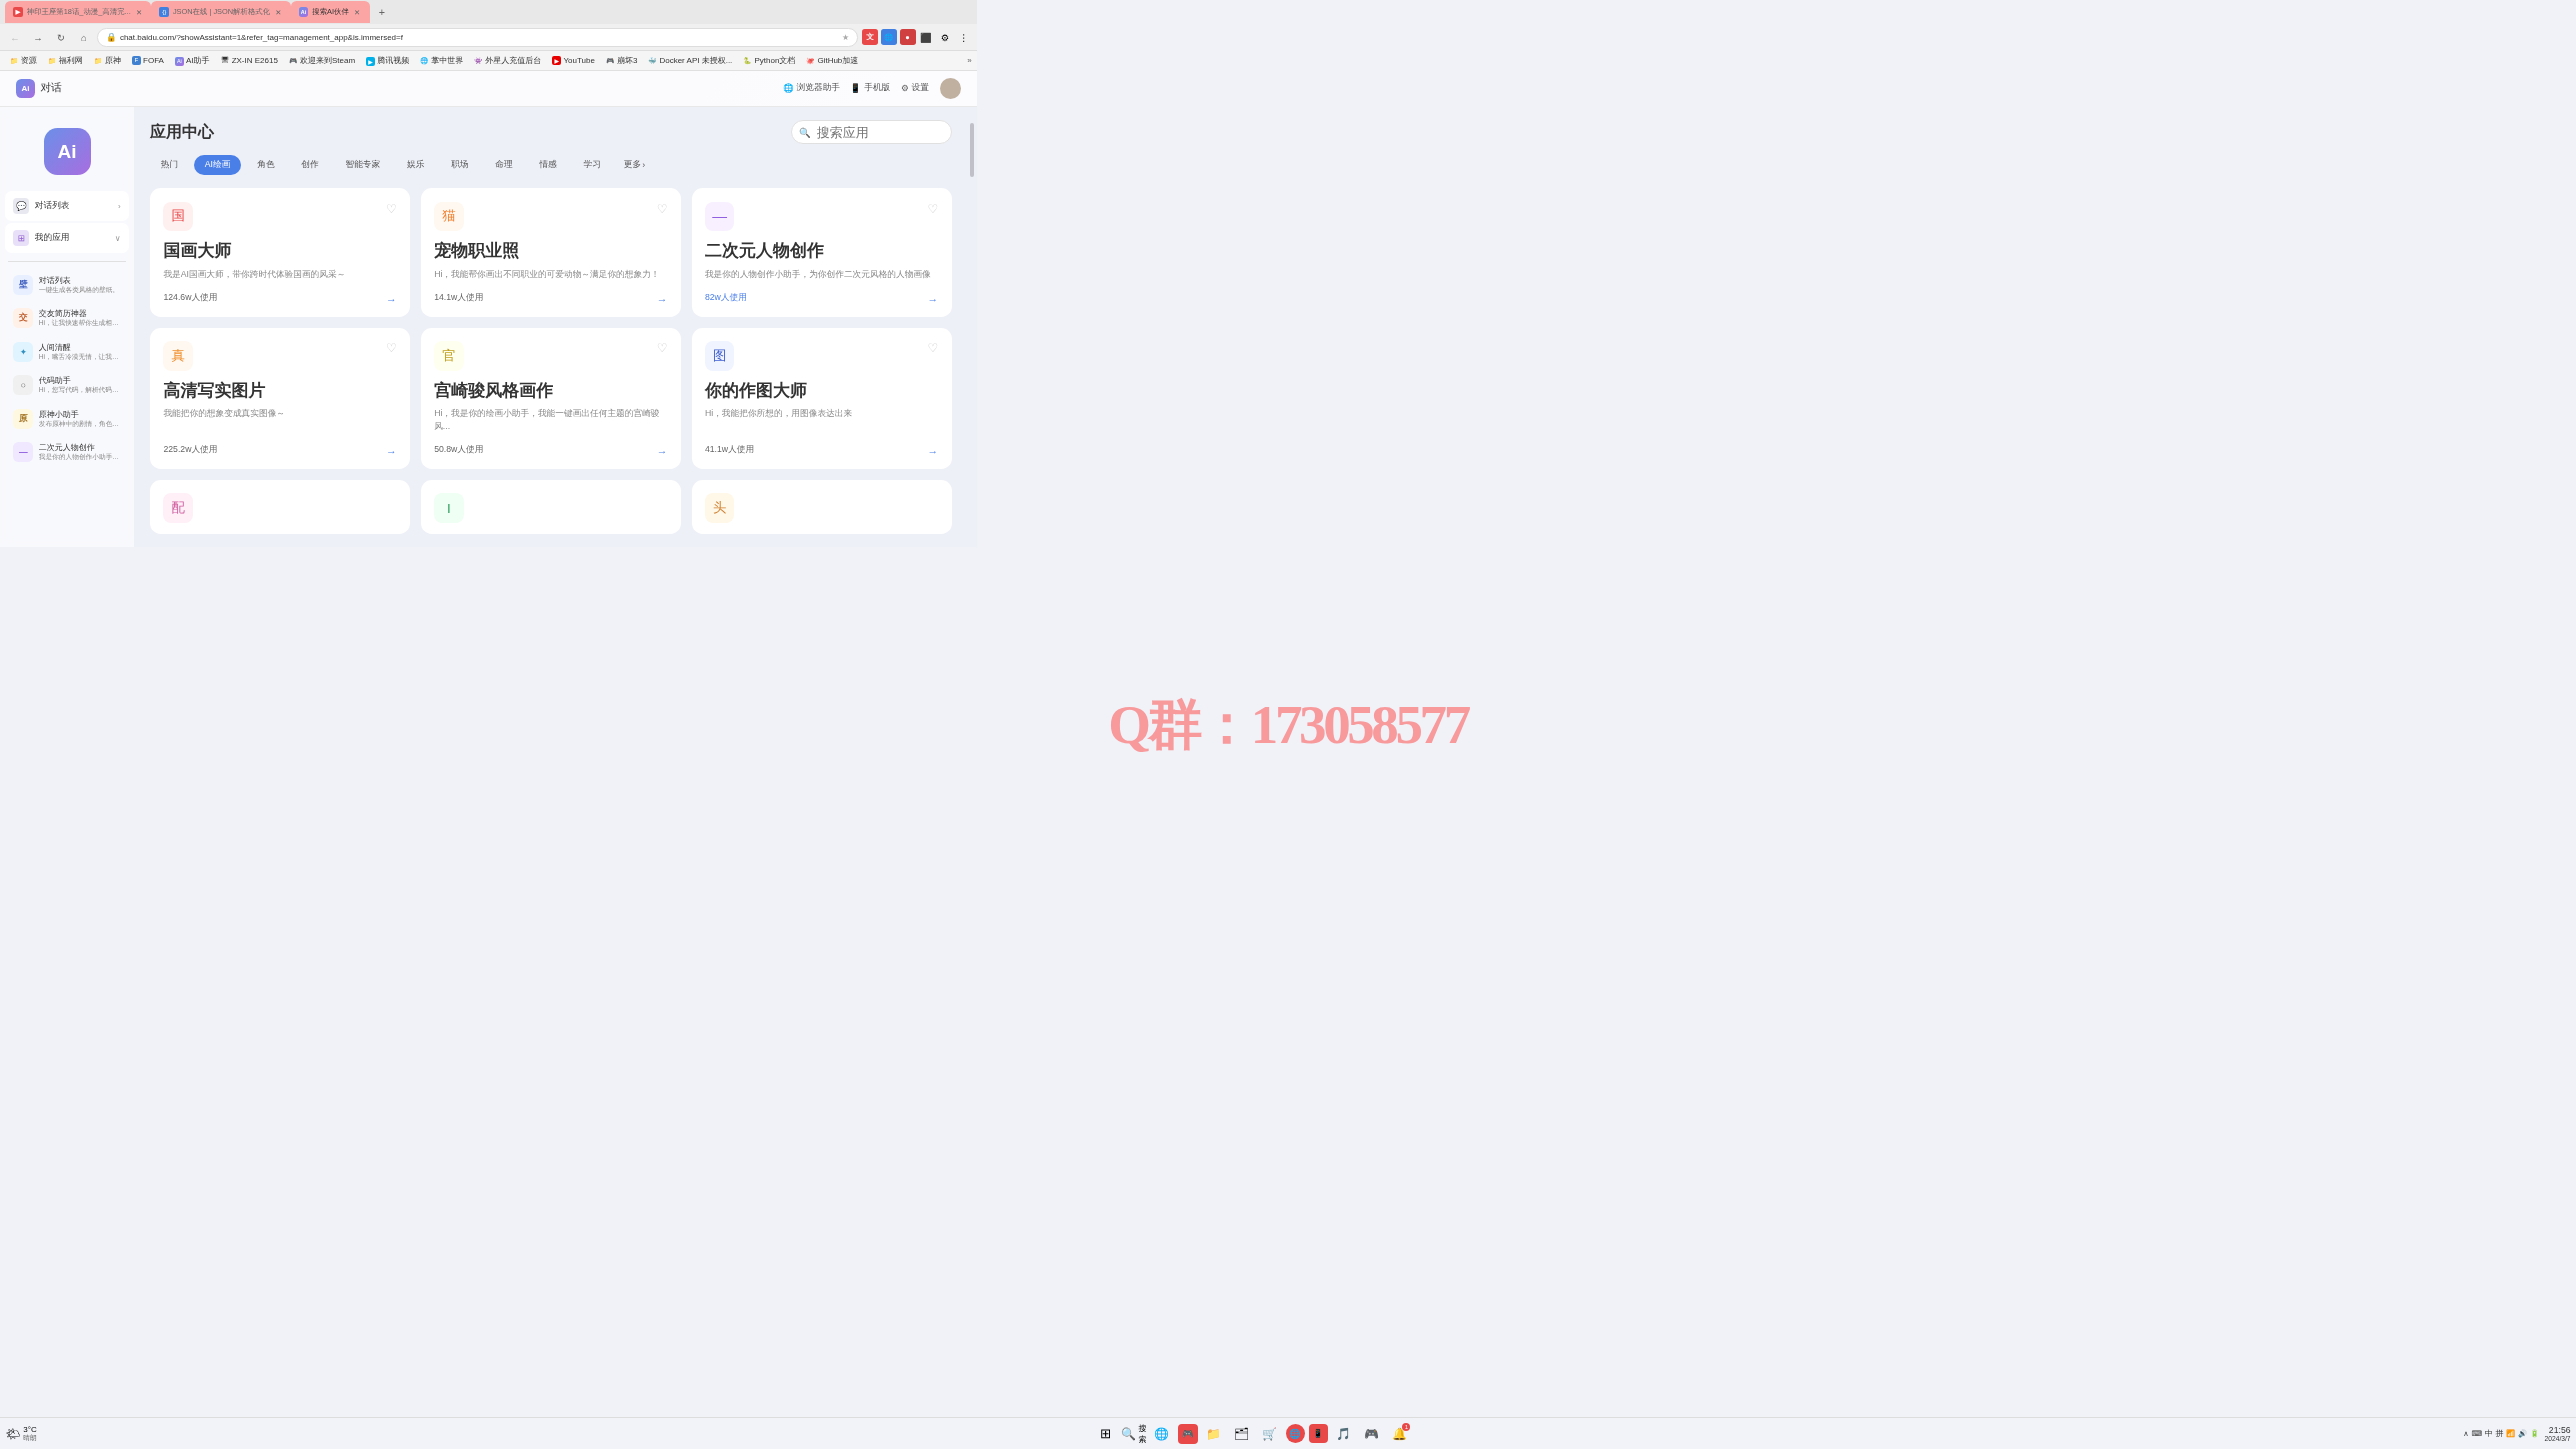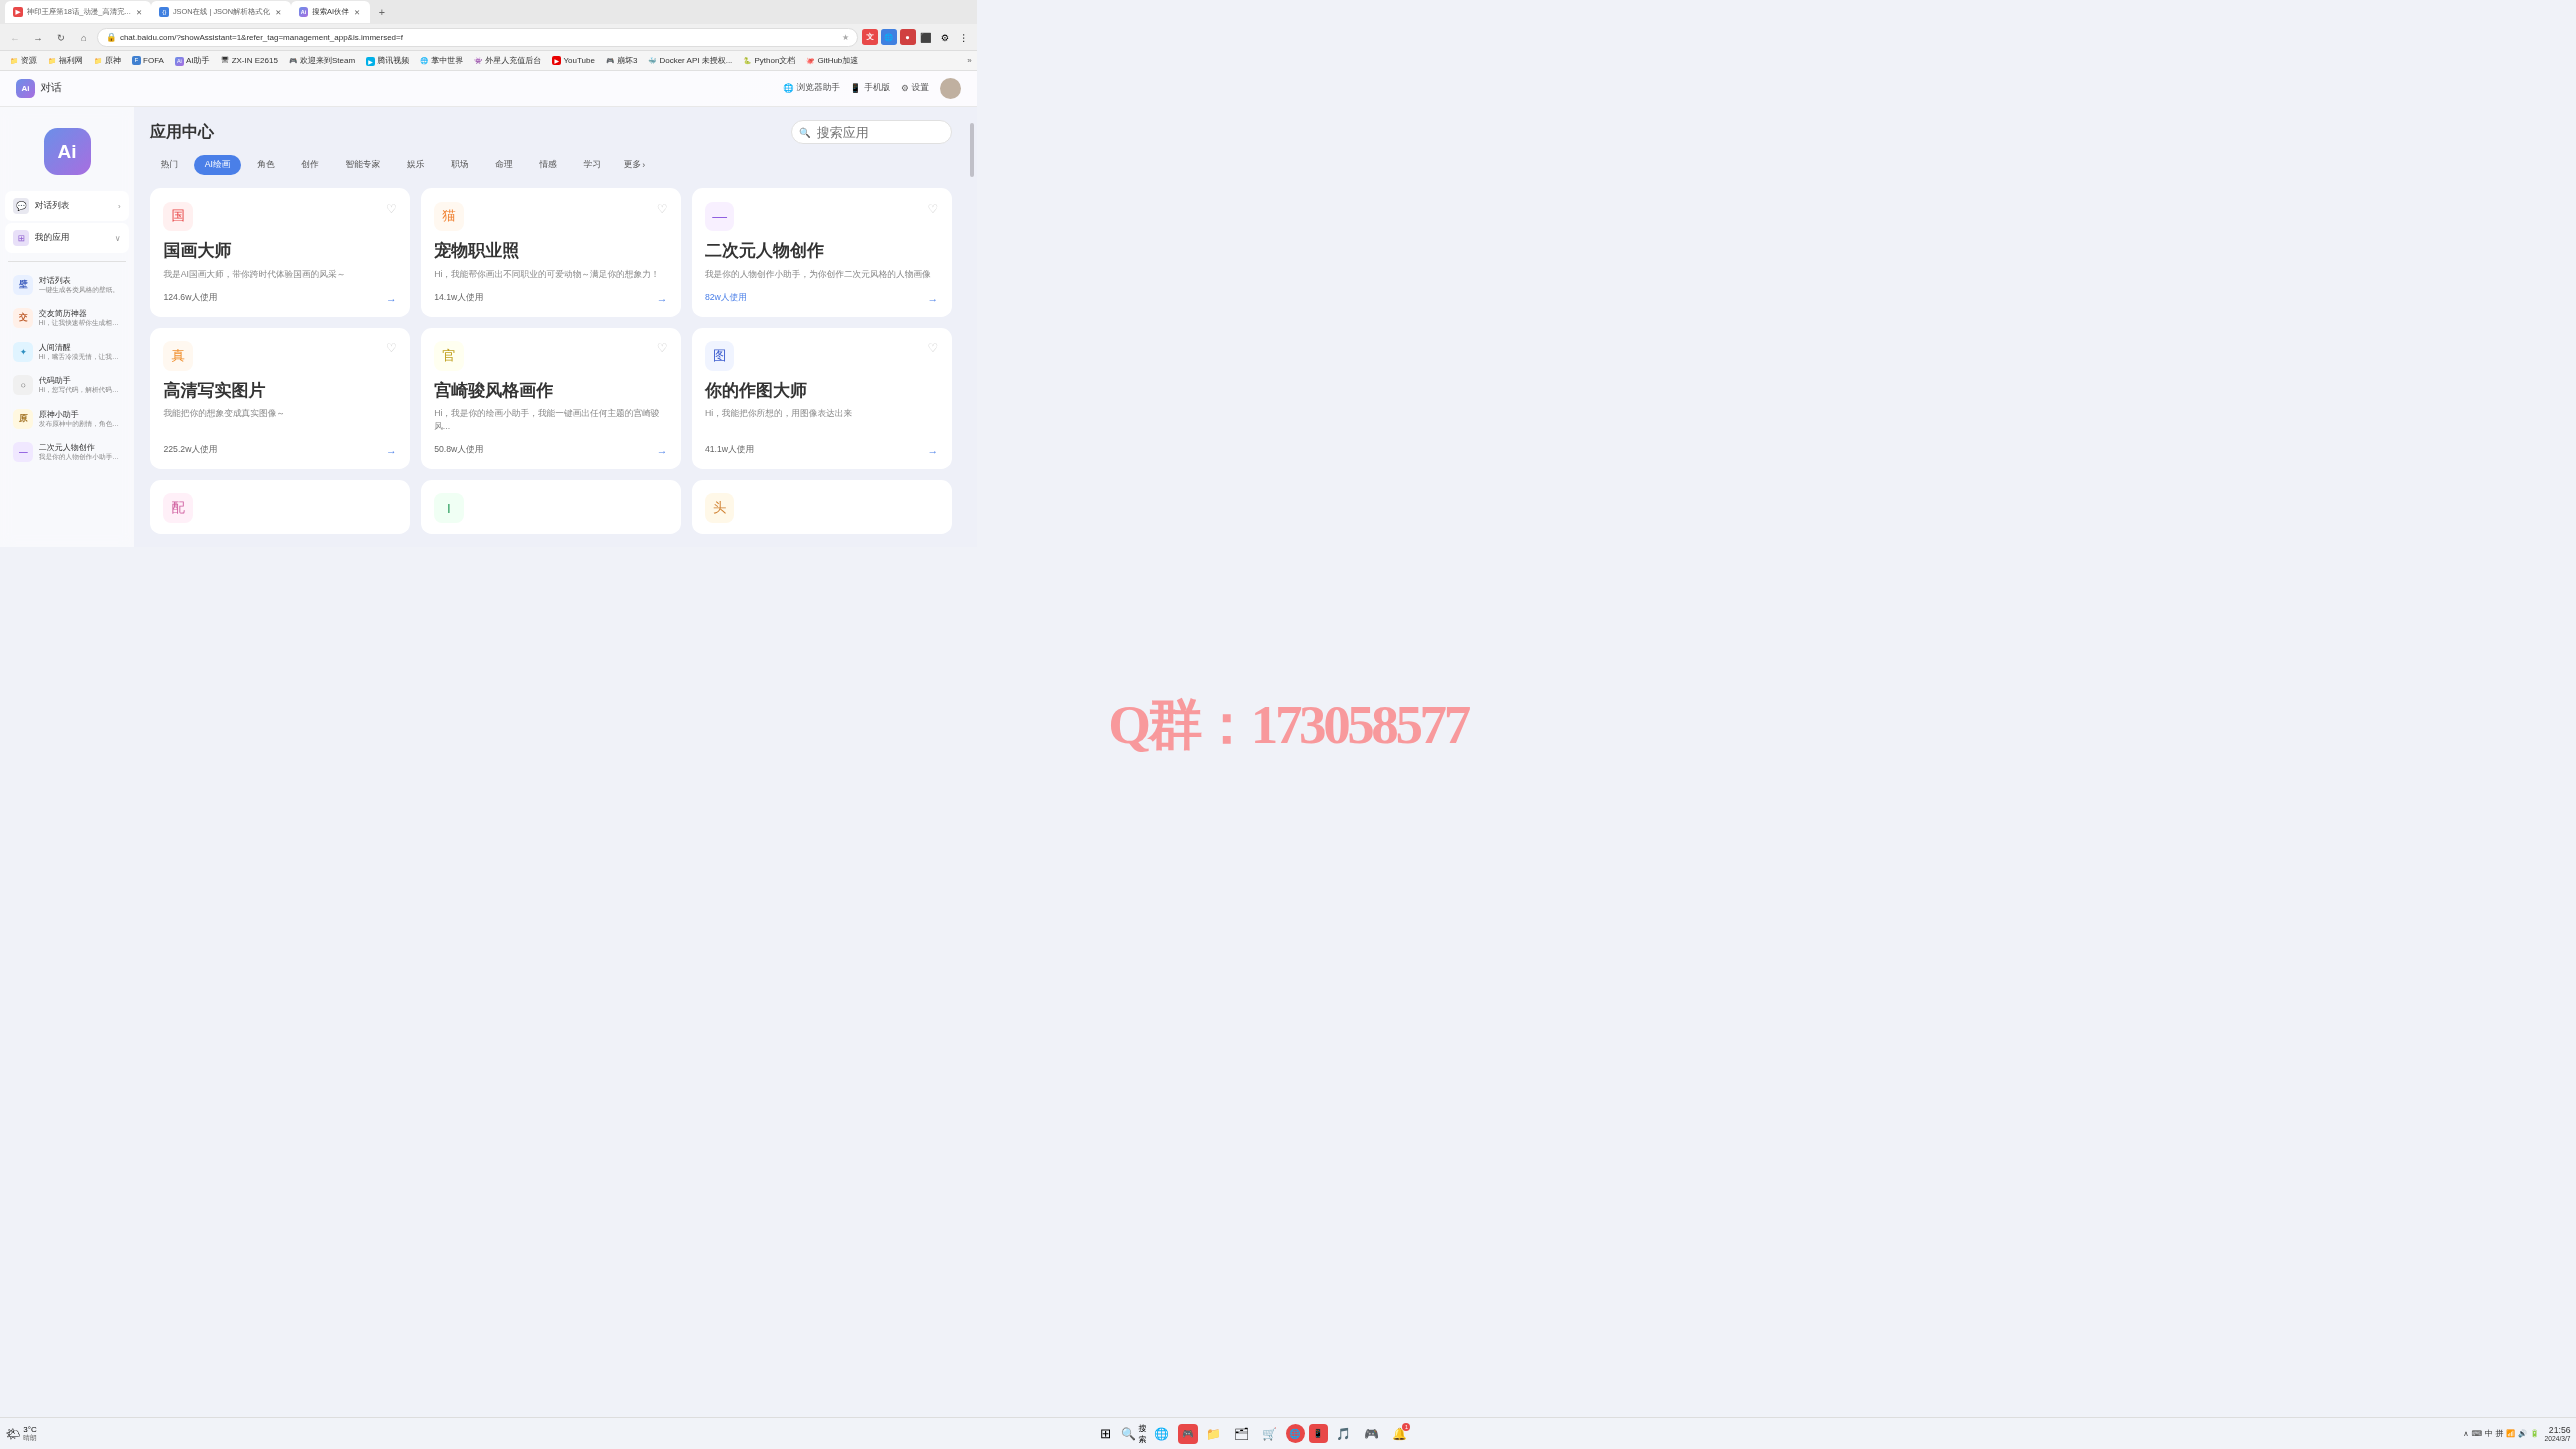"神印王座第18话_动漫_高清完..." .tab.inactive { background: #ffffff -> #fca5a5 }
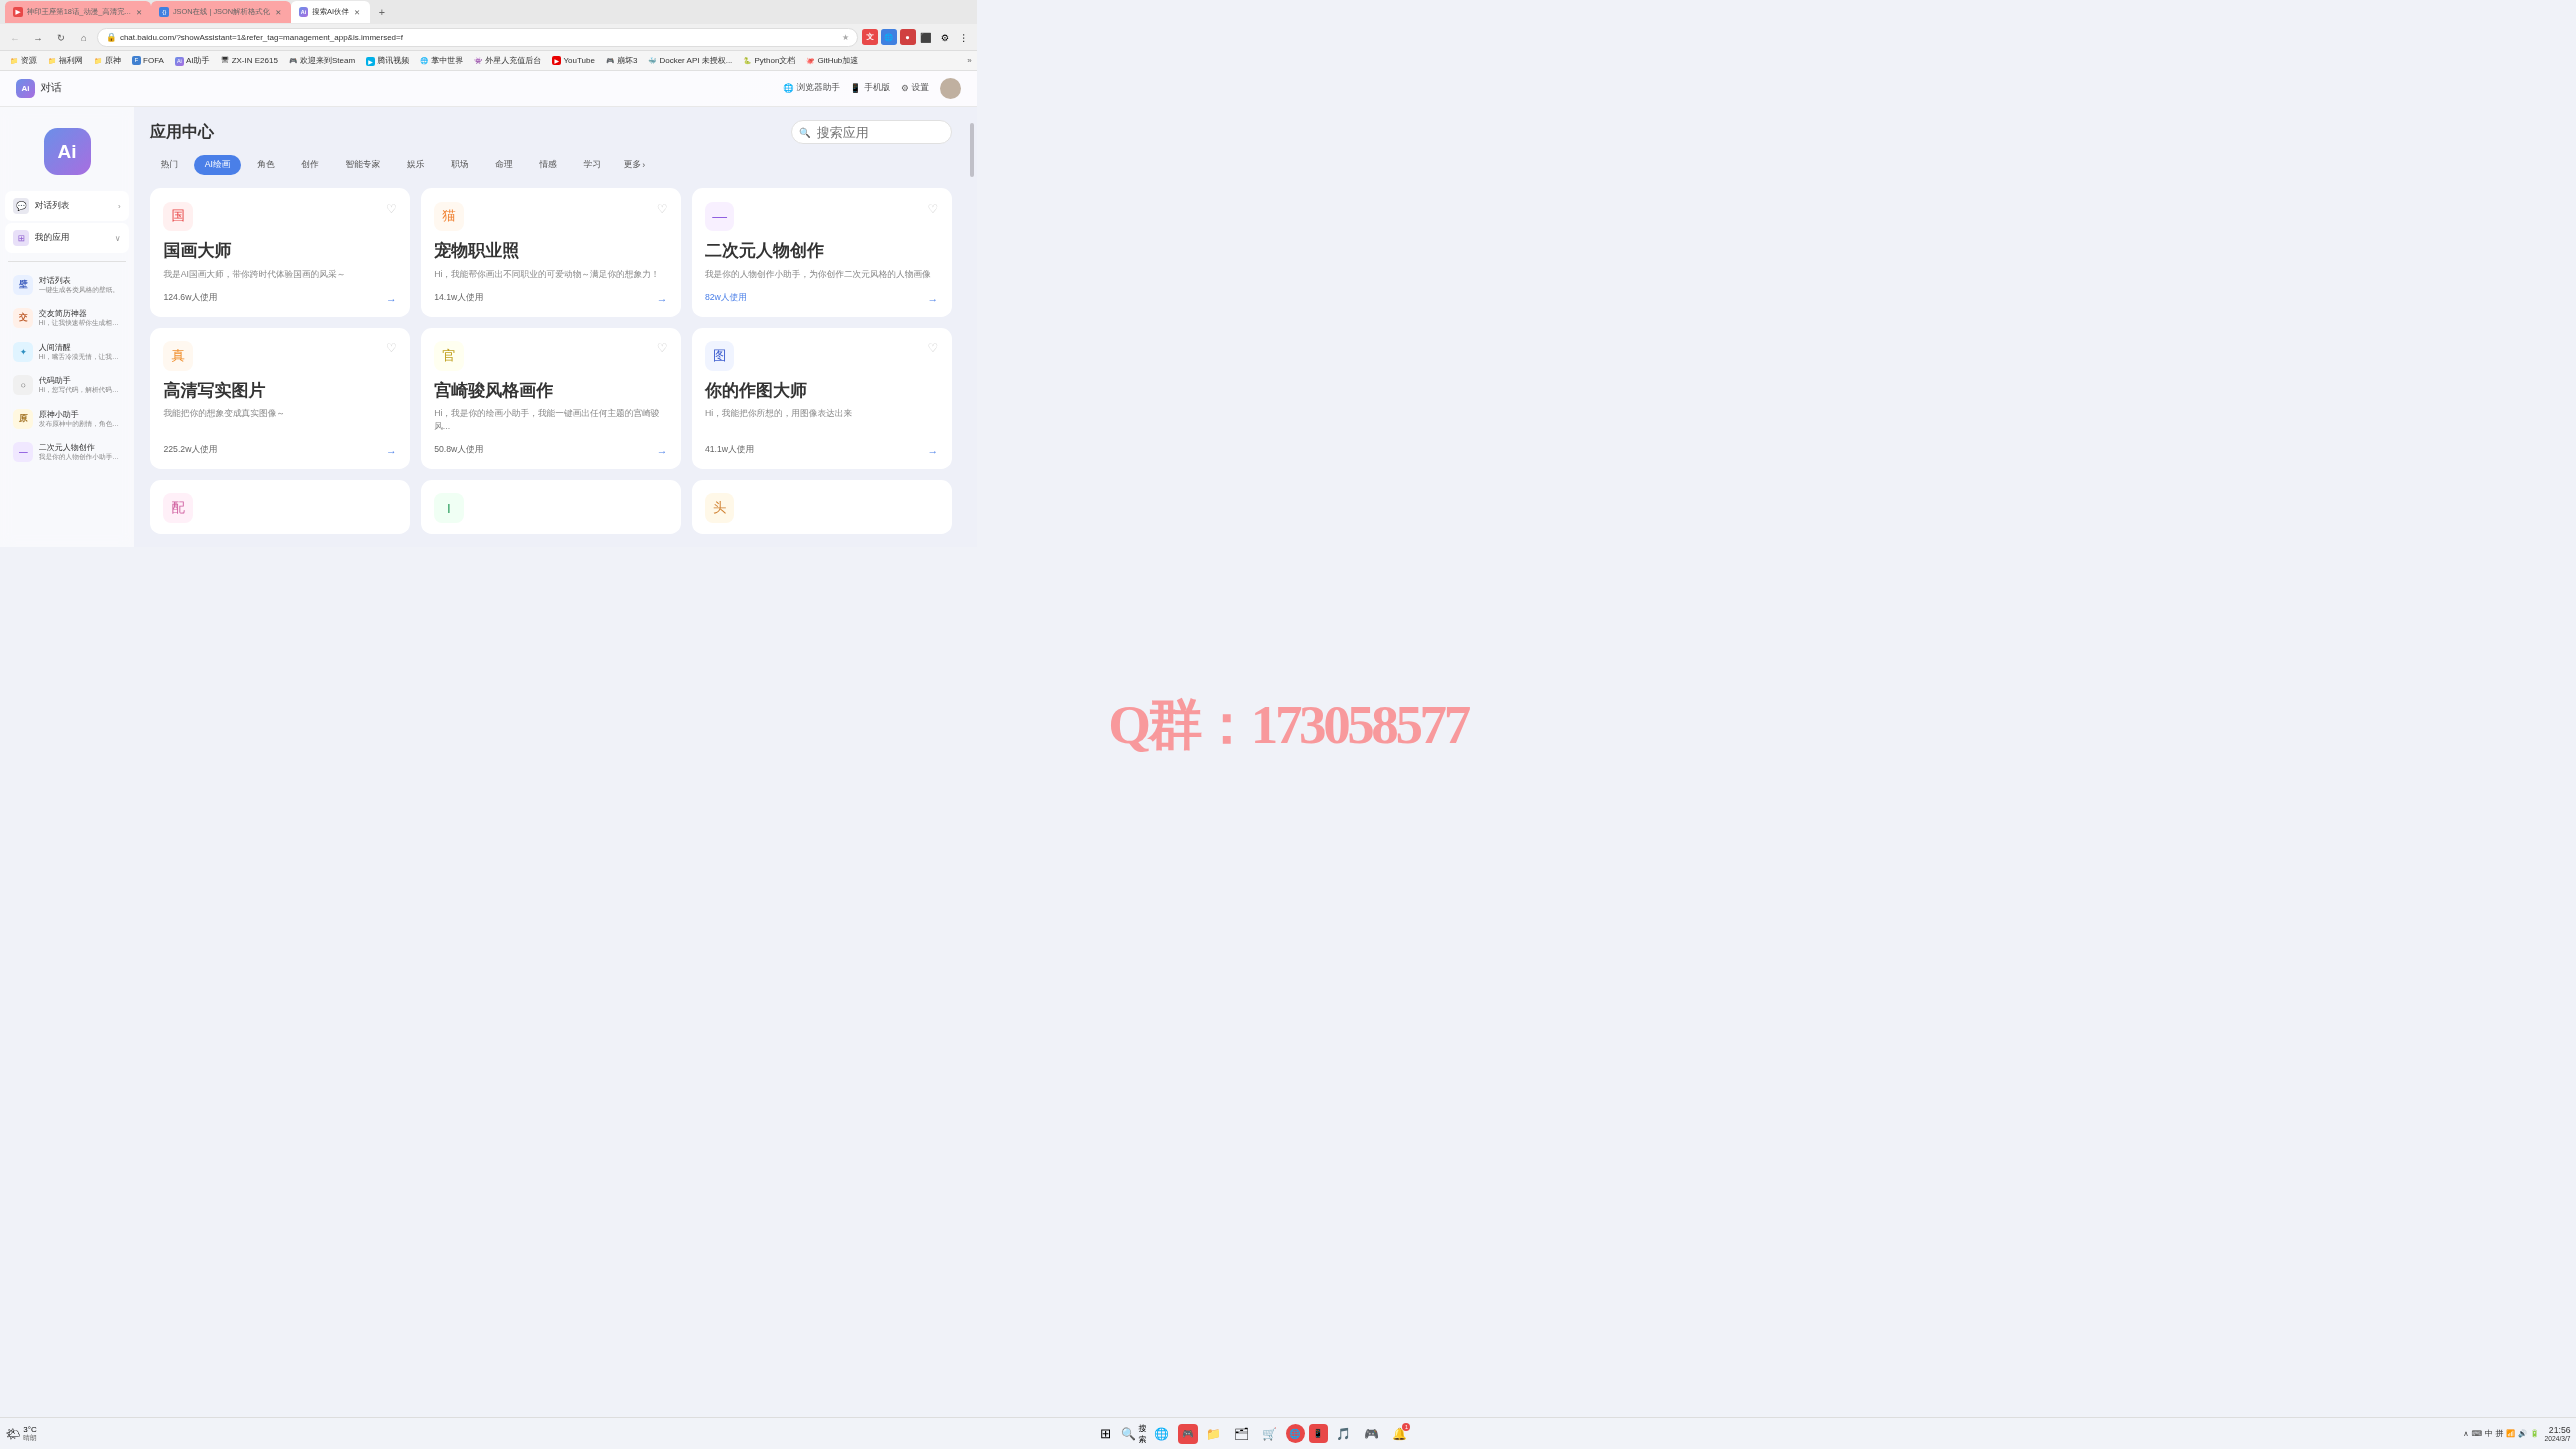"搜索AI伙伴" .tab.active { background: #ffffff -> #fca5a5 }
